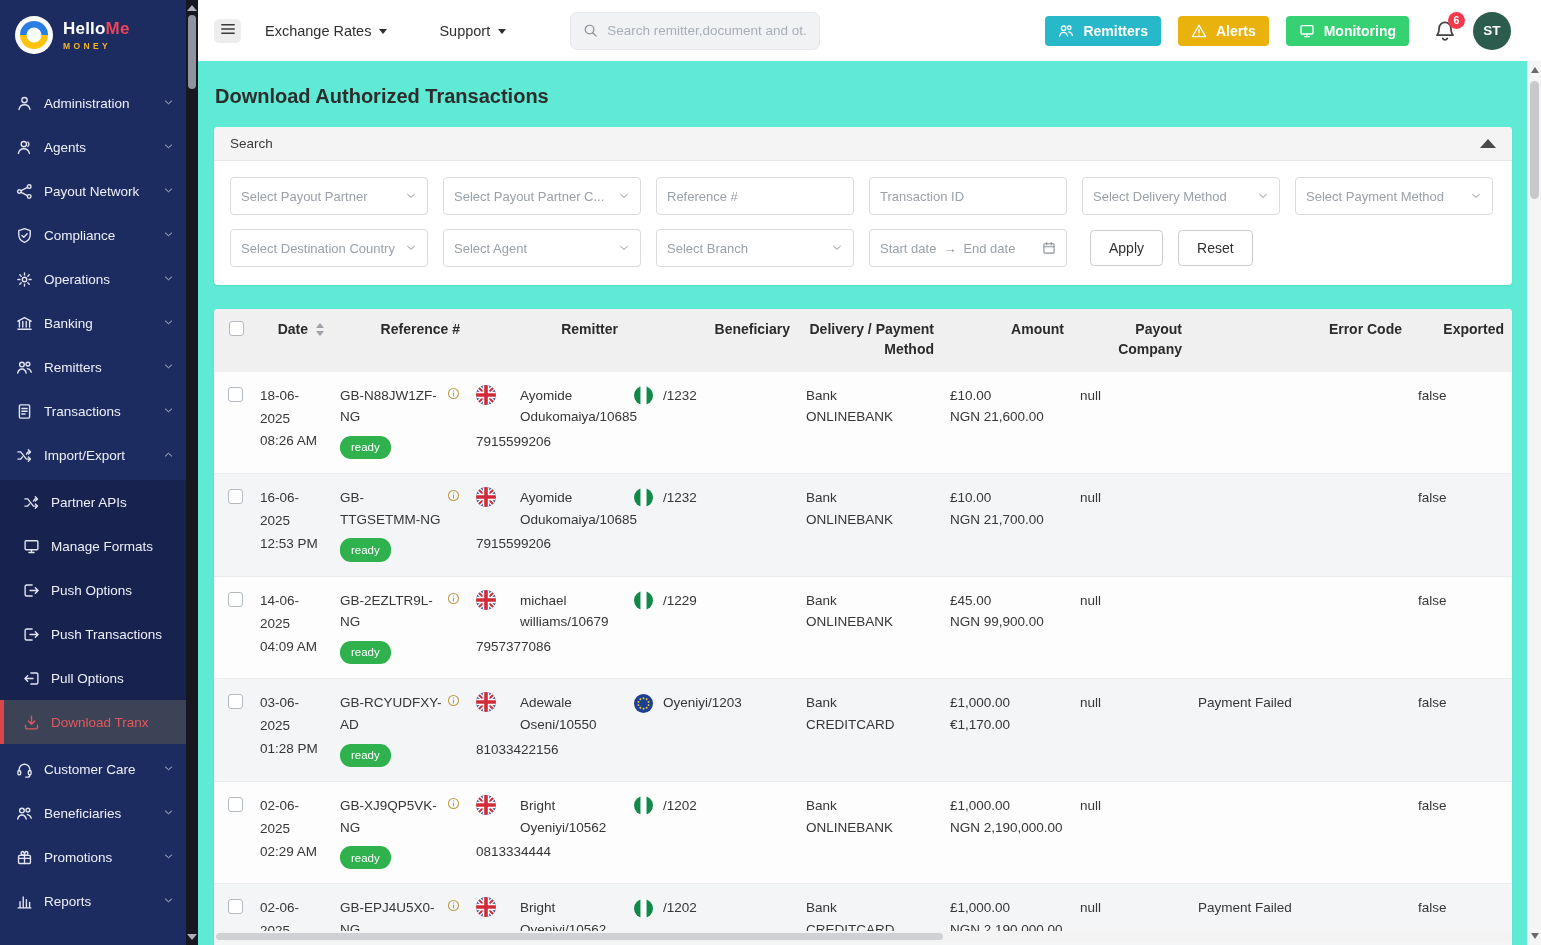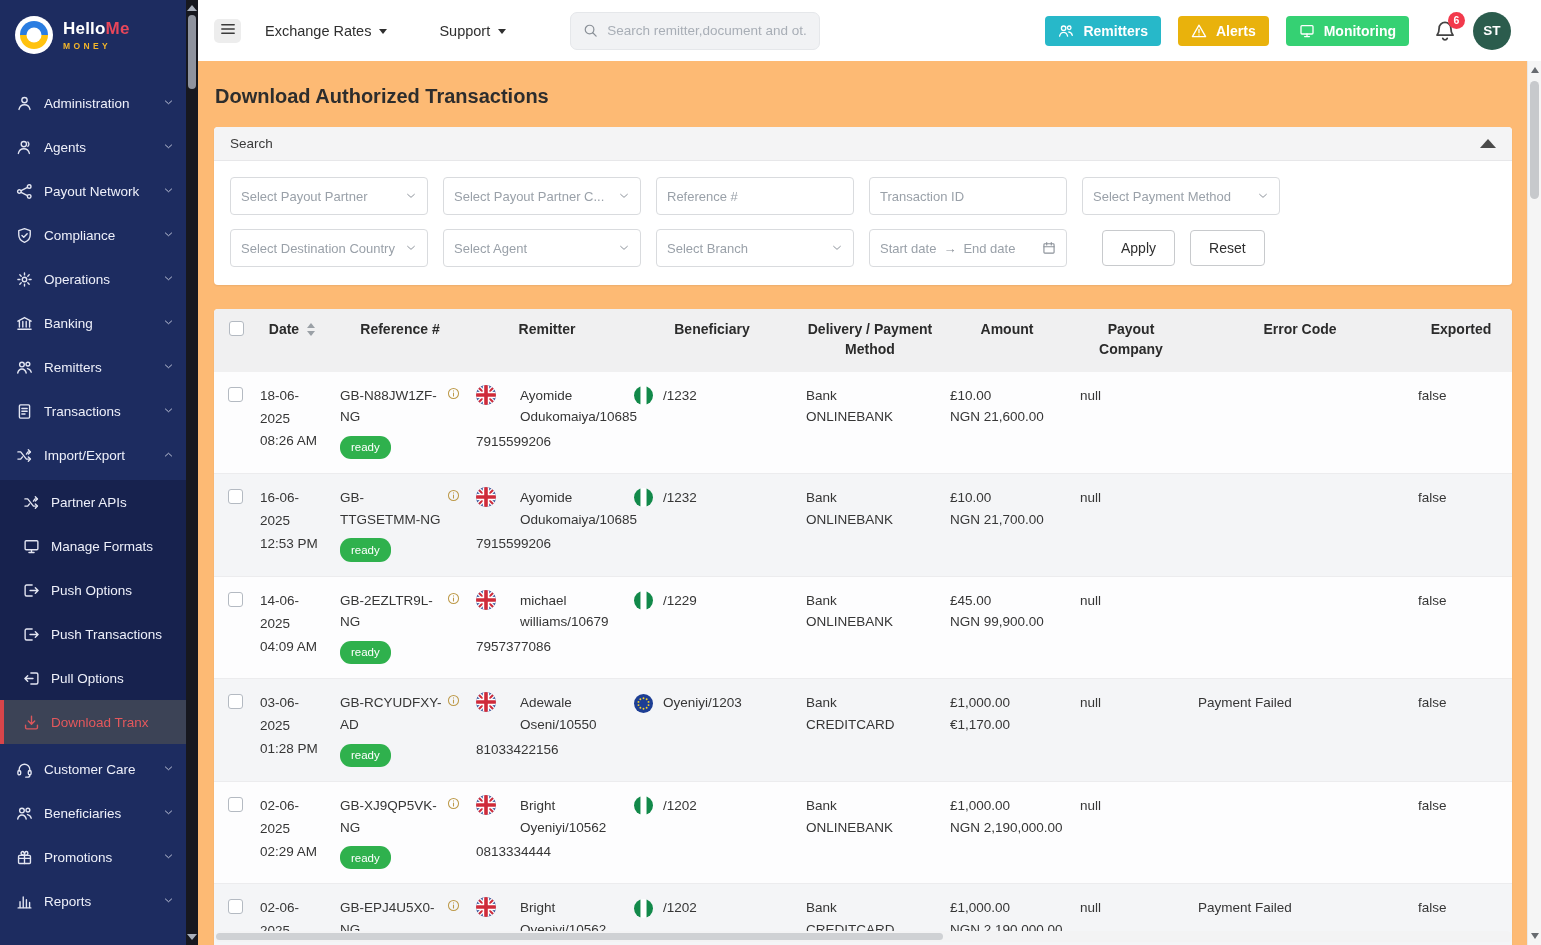"Exchange Rates" .main { background: #fdba74 -> #5eead4 }
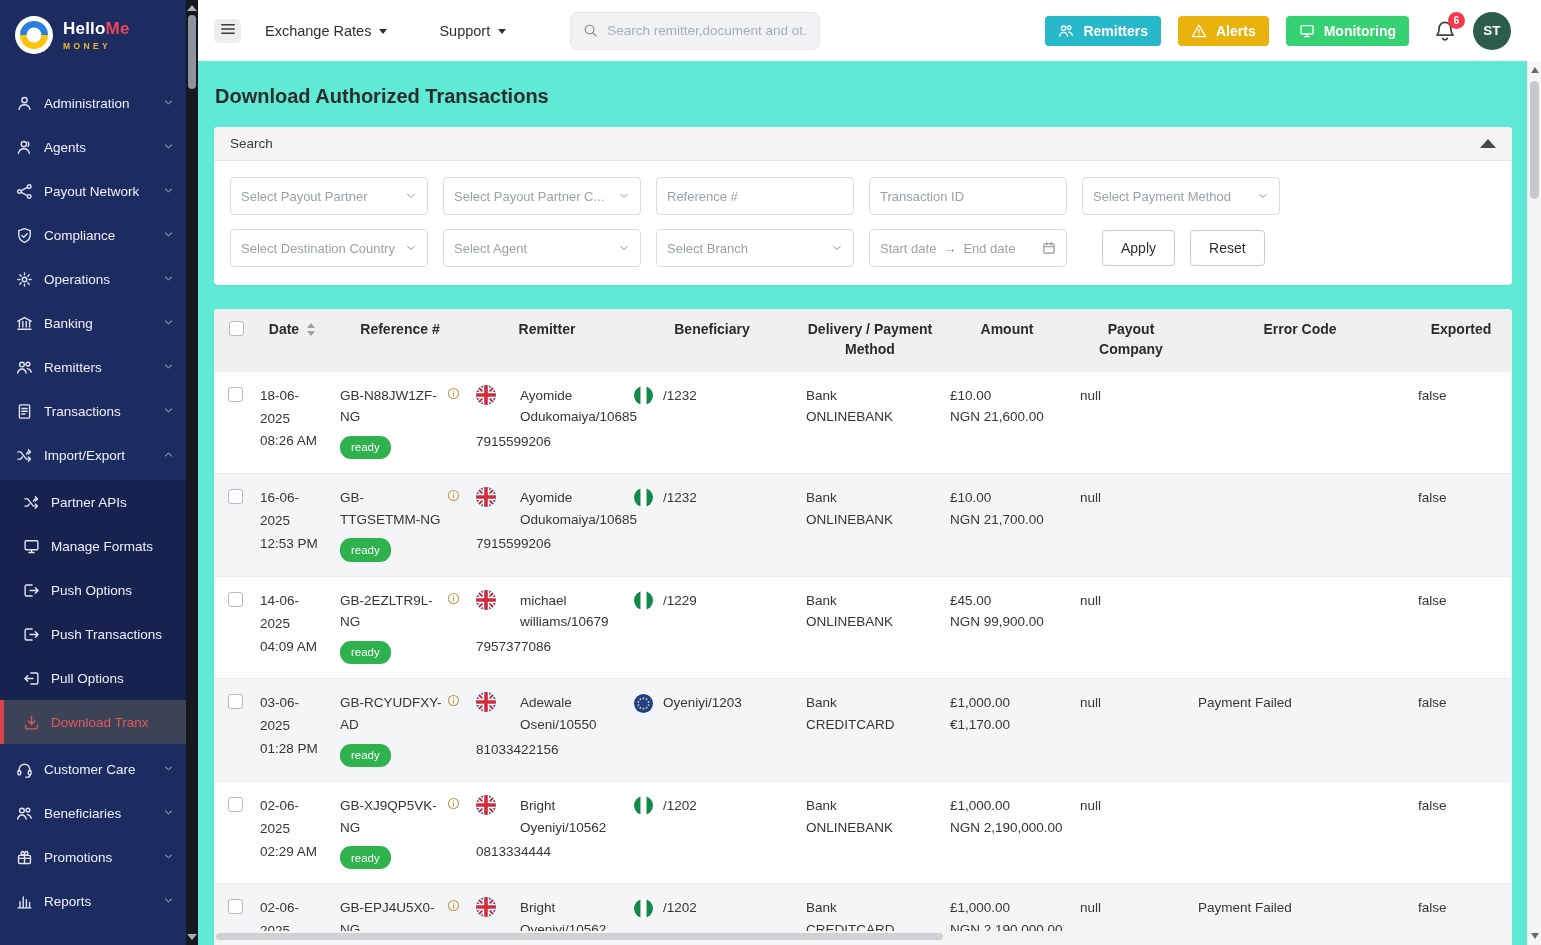"Select Delivery Method" div.filter { html: none -> <div> <span>Select Delivery Method</span> <span> <svg> <path></path> </svg> </span> </div> }
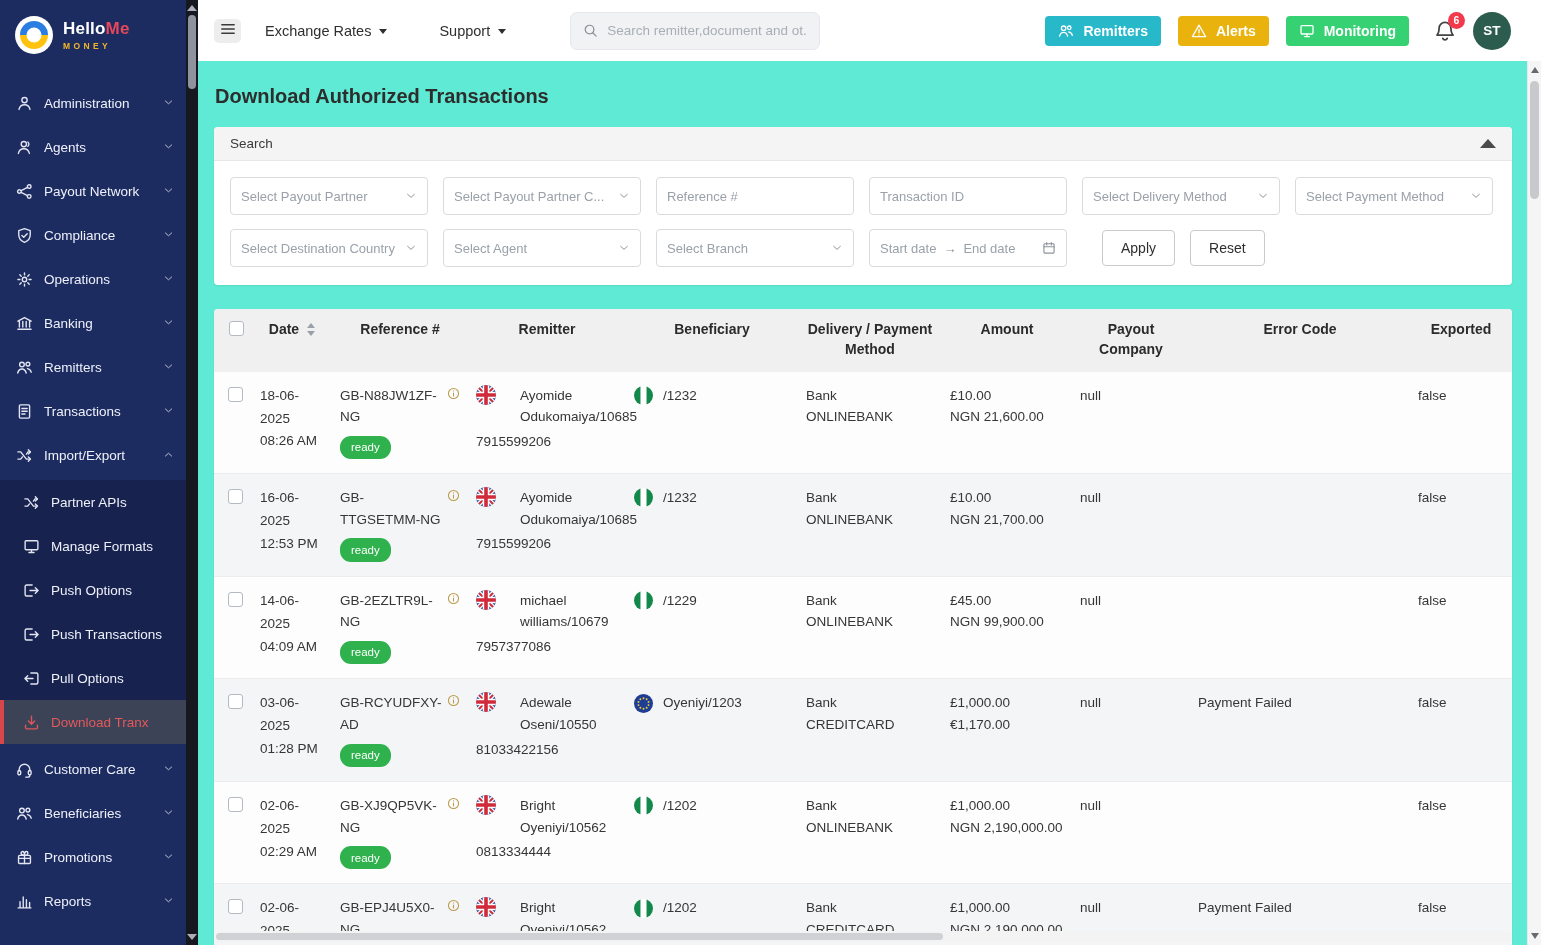"Apply" .btn.apply { margin-left: 20px -> 8px }
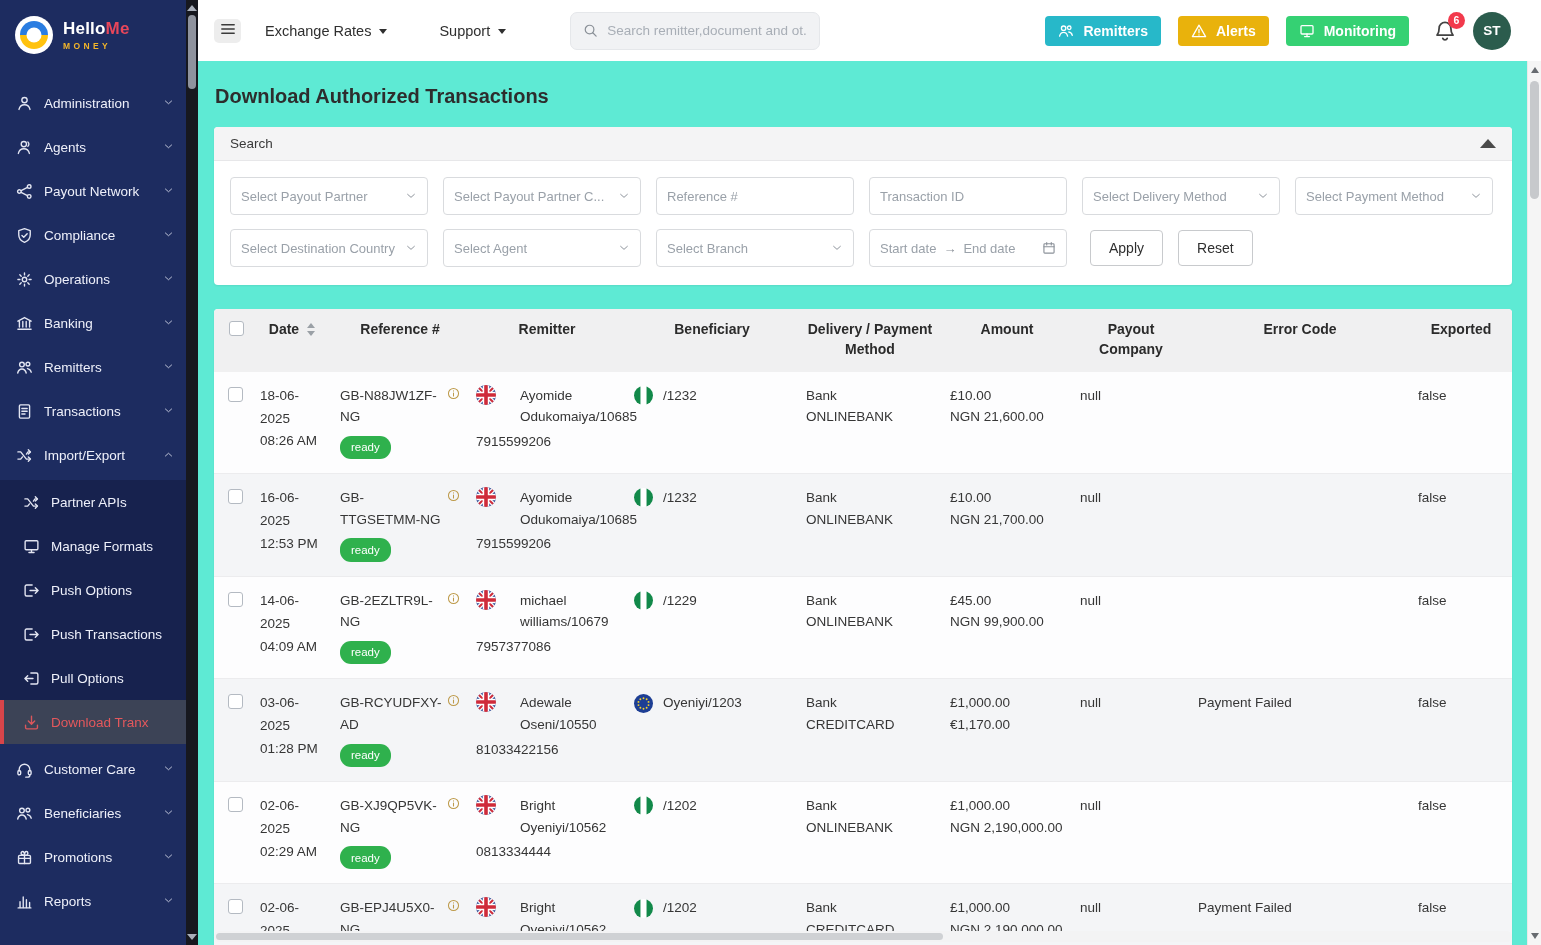"Date" thead th { text-align: center -> right }
